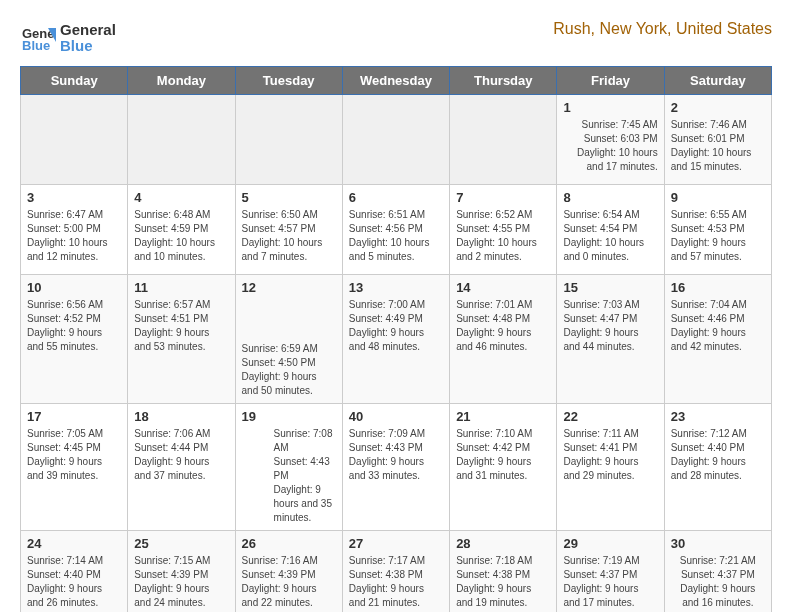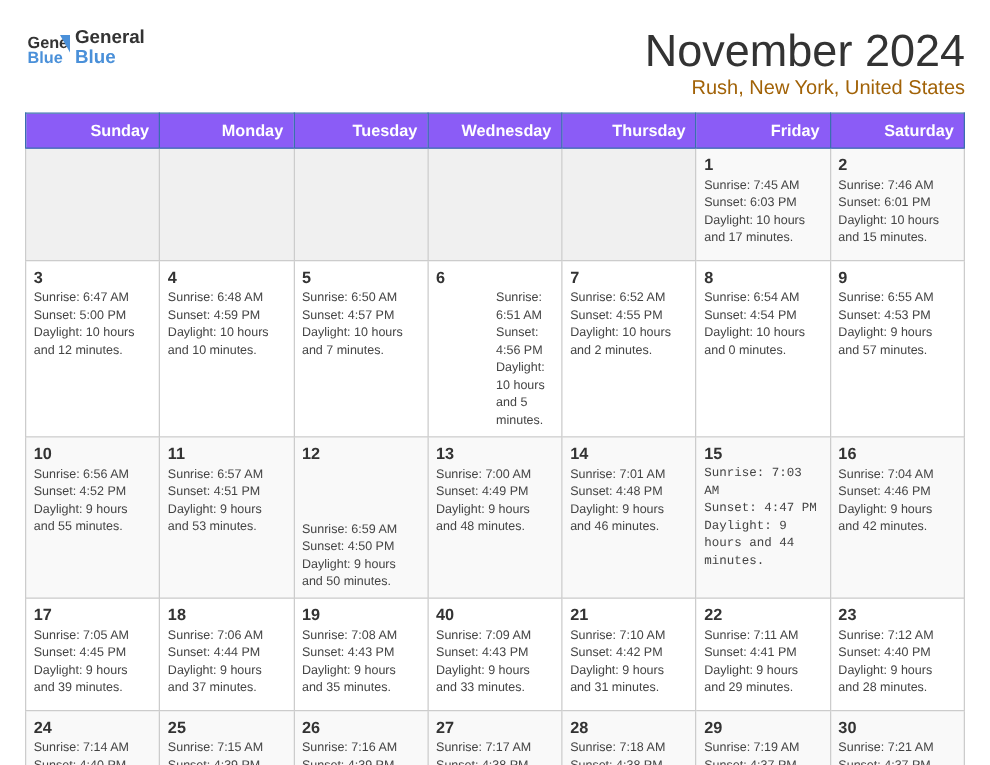"November 2024" div.calendar-title { html: <div>November 2024</div> -> none }
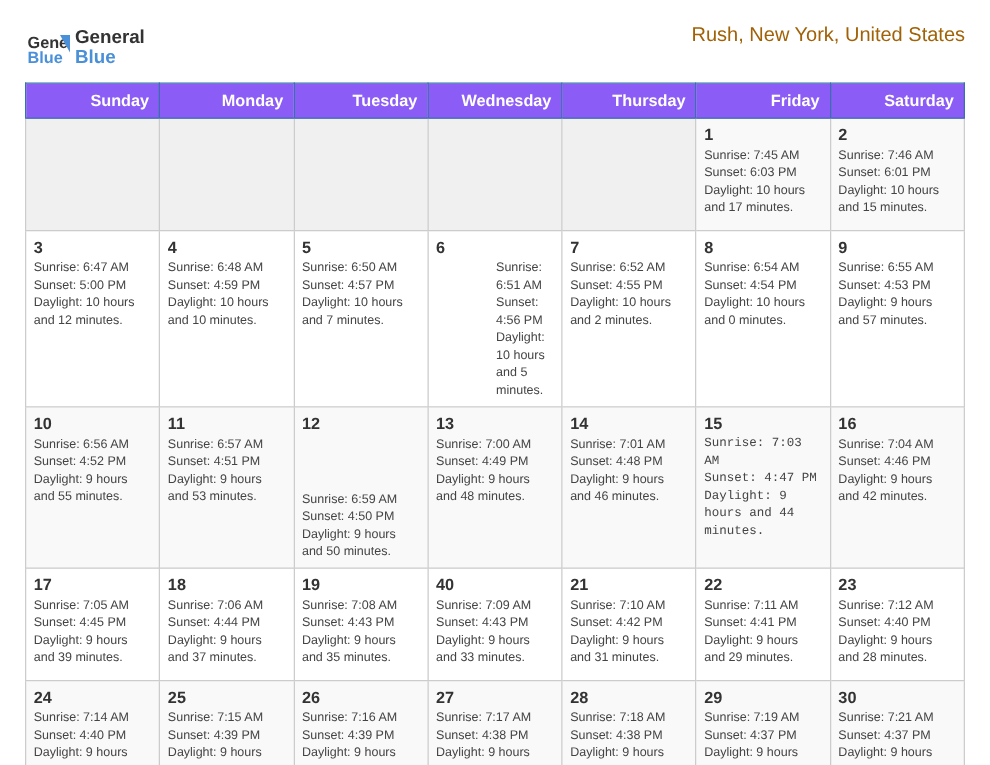"Sunday" thead tr th { background-color: #8b5cf6 -> #737373; text-align: right -> center }
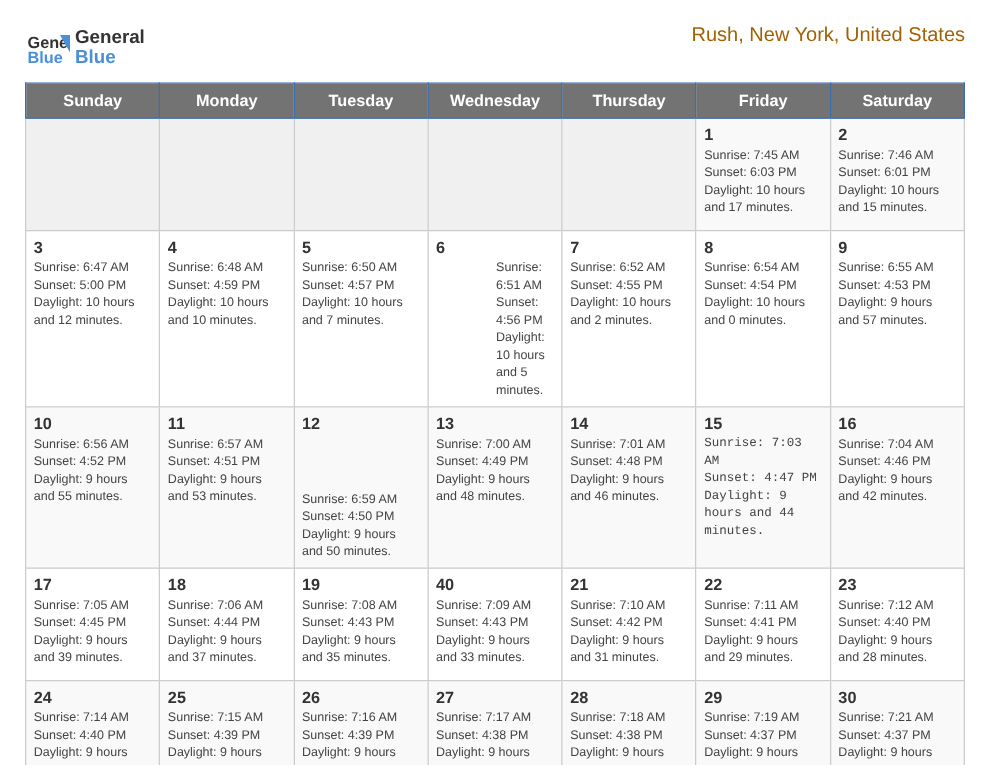"Sunrise: 7:45 AM" div.day-info { text-align: none -> right }
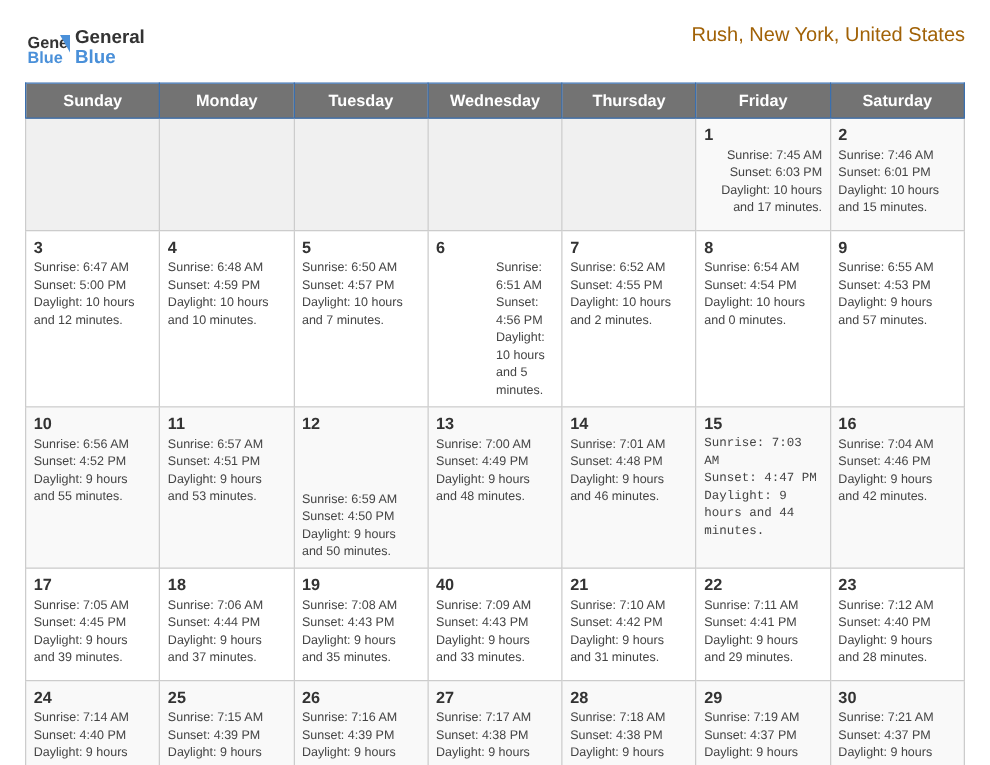"Sunrise: 6:51 AM" div.day-info { margin-left: 48px -> none }
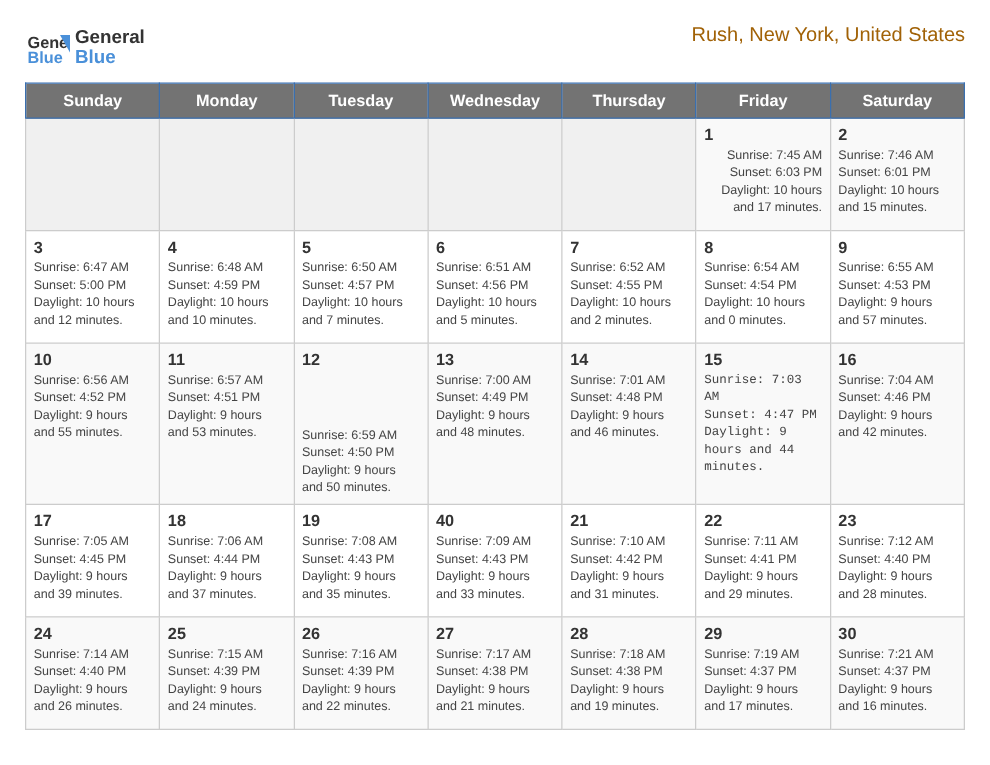"Sunrise: 7:03 AM" div.day-info { font-family: Liberation Mono, monospace -> none }
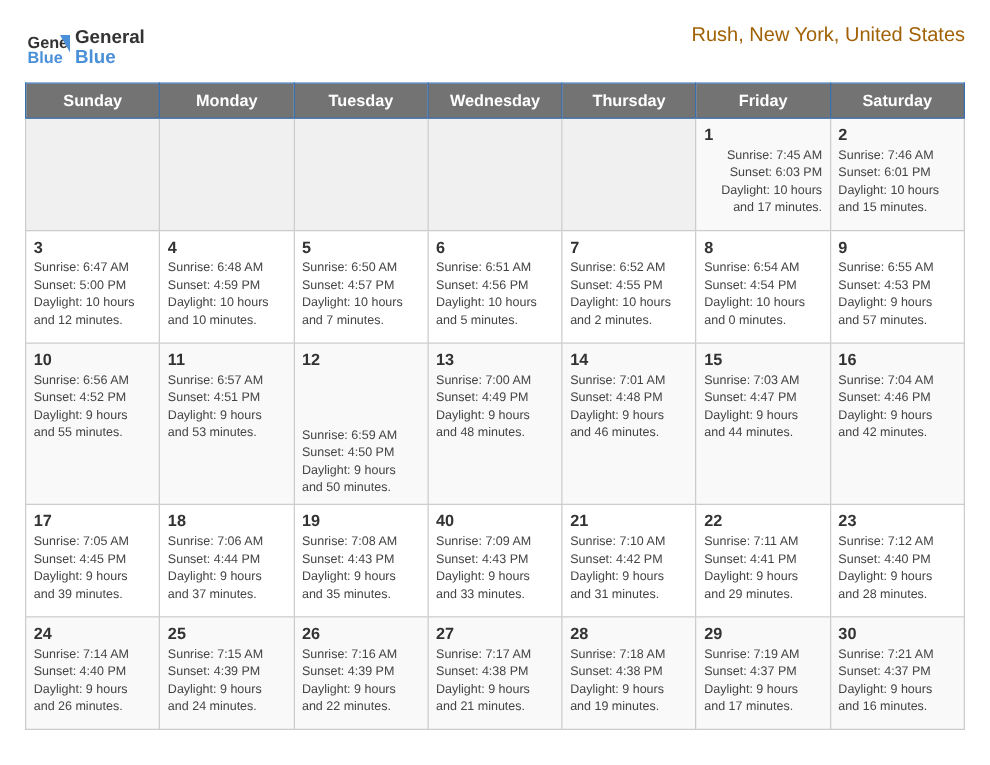"Sunrise: 7:08 AM" div.day-info { margin-left: none -> 32px }
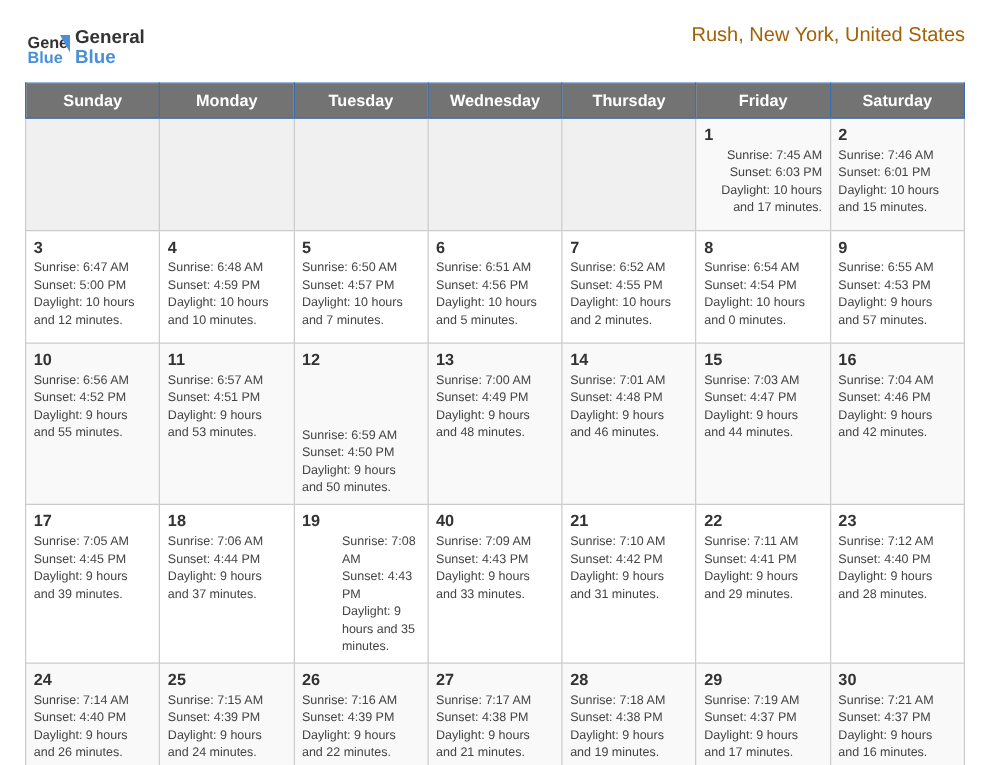"Sunrise: 7:21 AM" div.day-info { text-align: none -> center }
